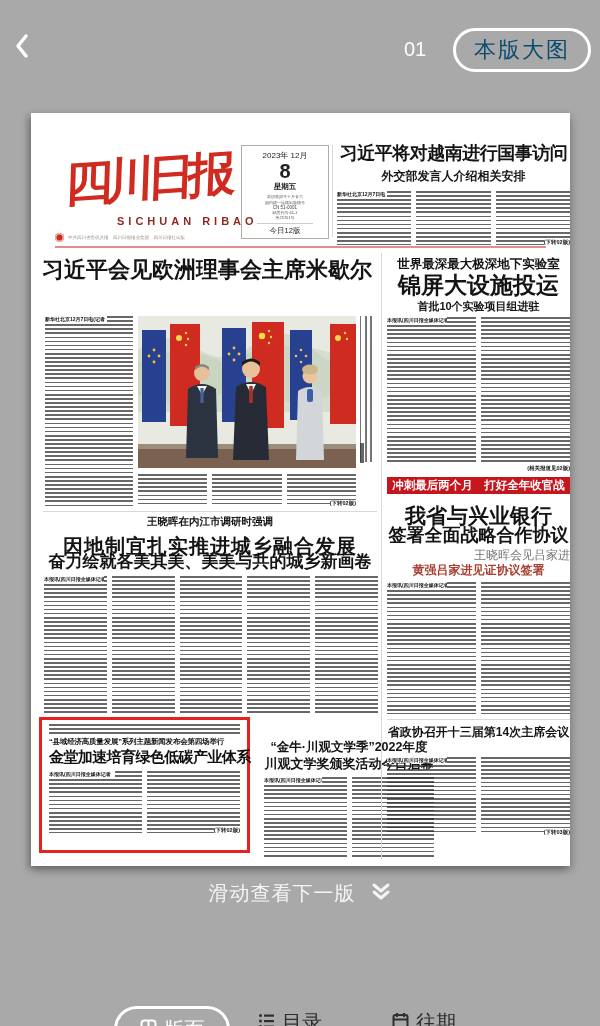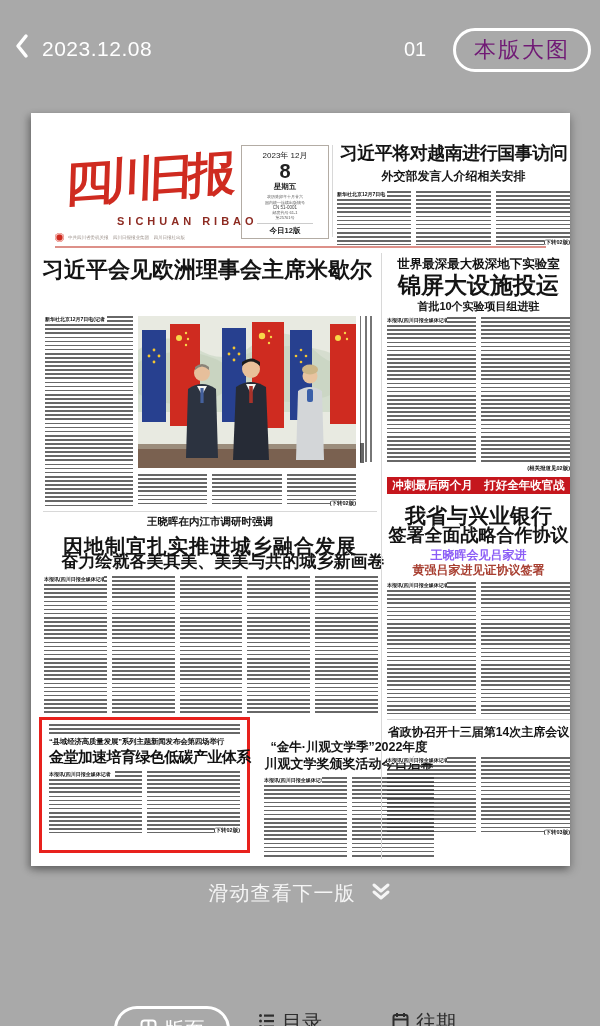"2023.12.08" div.abs { html: <div>2023.12.08</div> -> none }
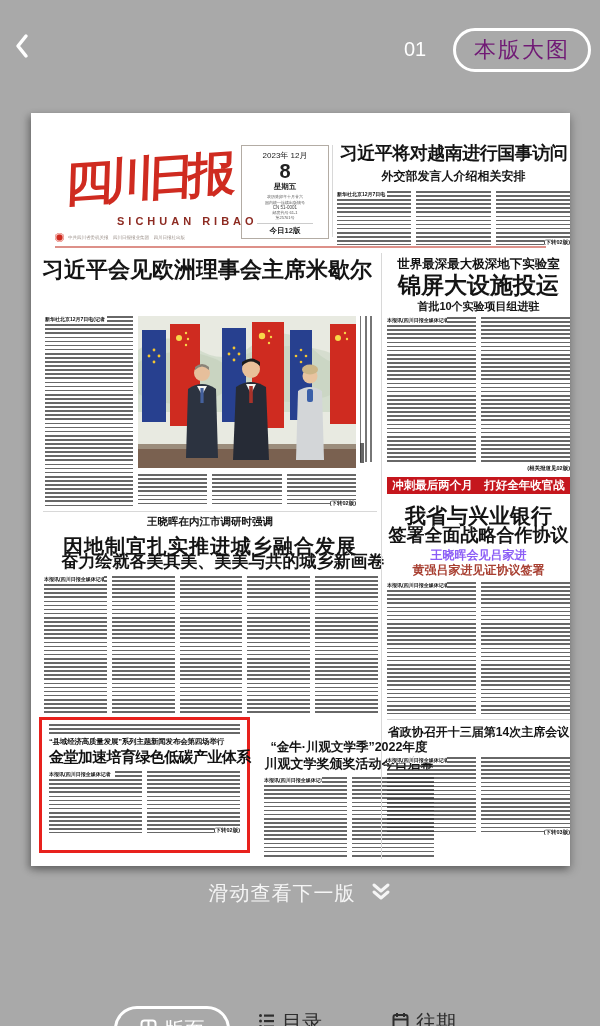"本版大图" .pill-btn { color: #701a75 -> #0c4a6e }
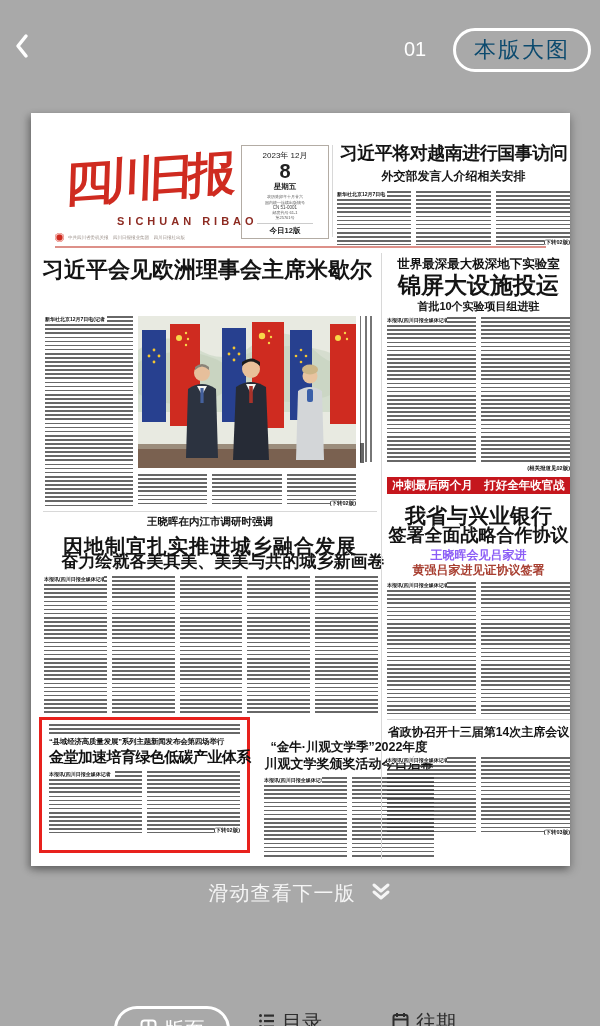"今日12版" div { font-weight: bold -> normal }
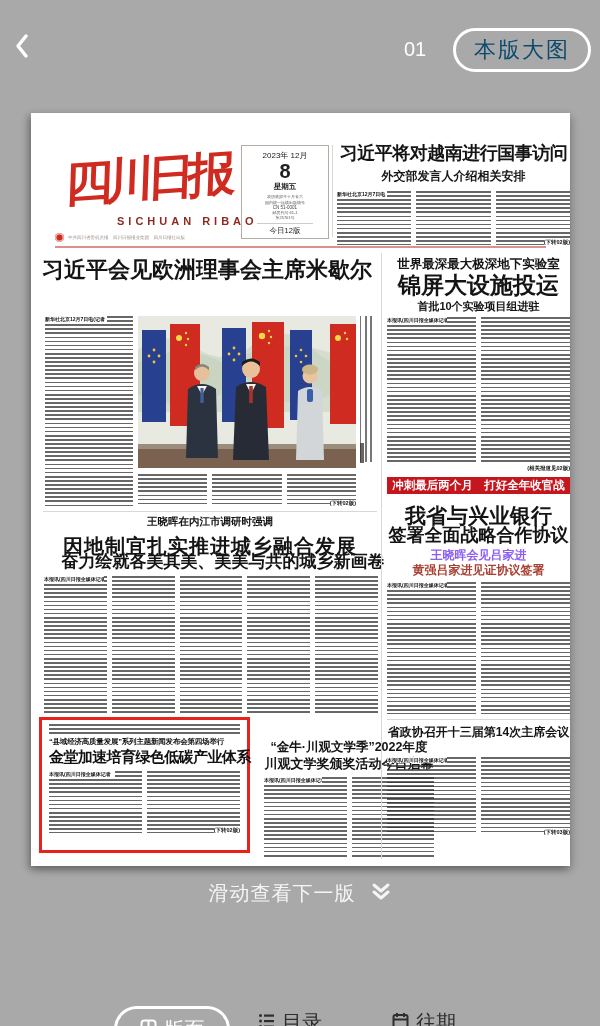"奋力绘就各美其美、美美与共的城乡新画卷" div.abs { margin-left: 13px -> none }
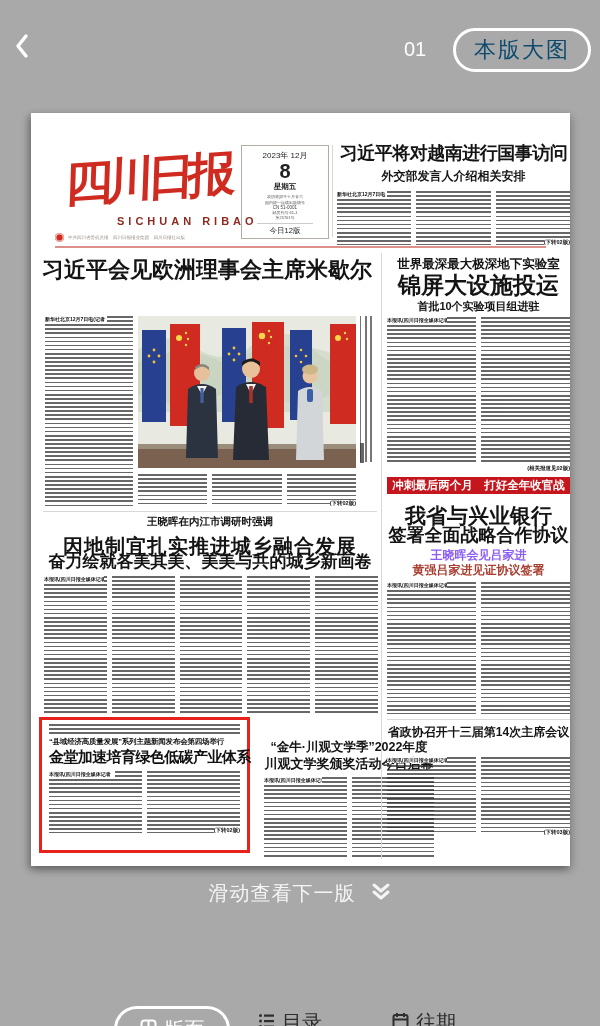"王晓晖会见吕家进" div.abs { color: #8b5cf6 -> #737373; font-weight: 700 -> 400; text-align: none -> right }
